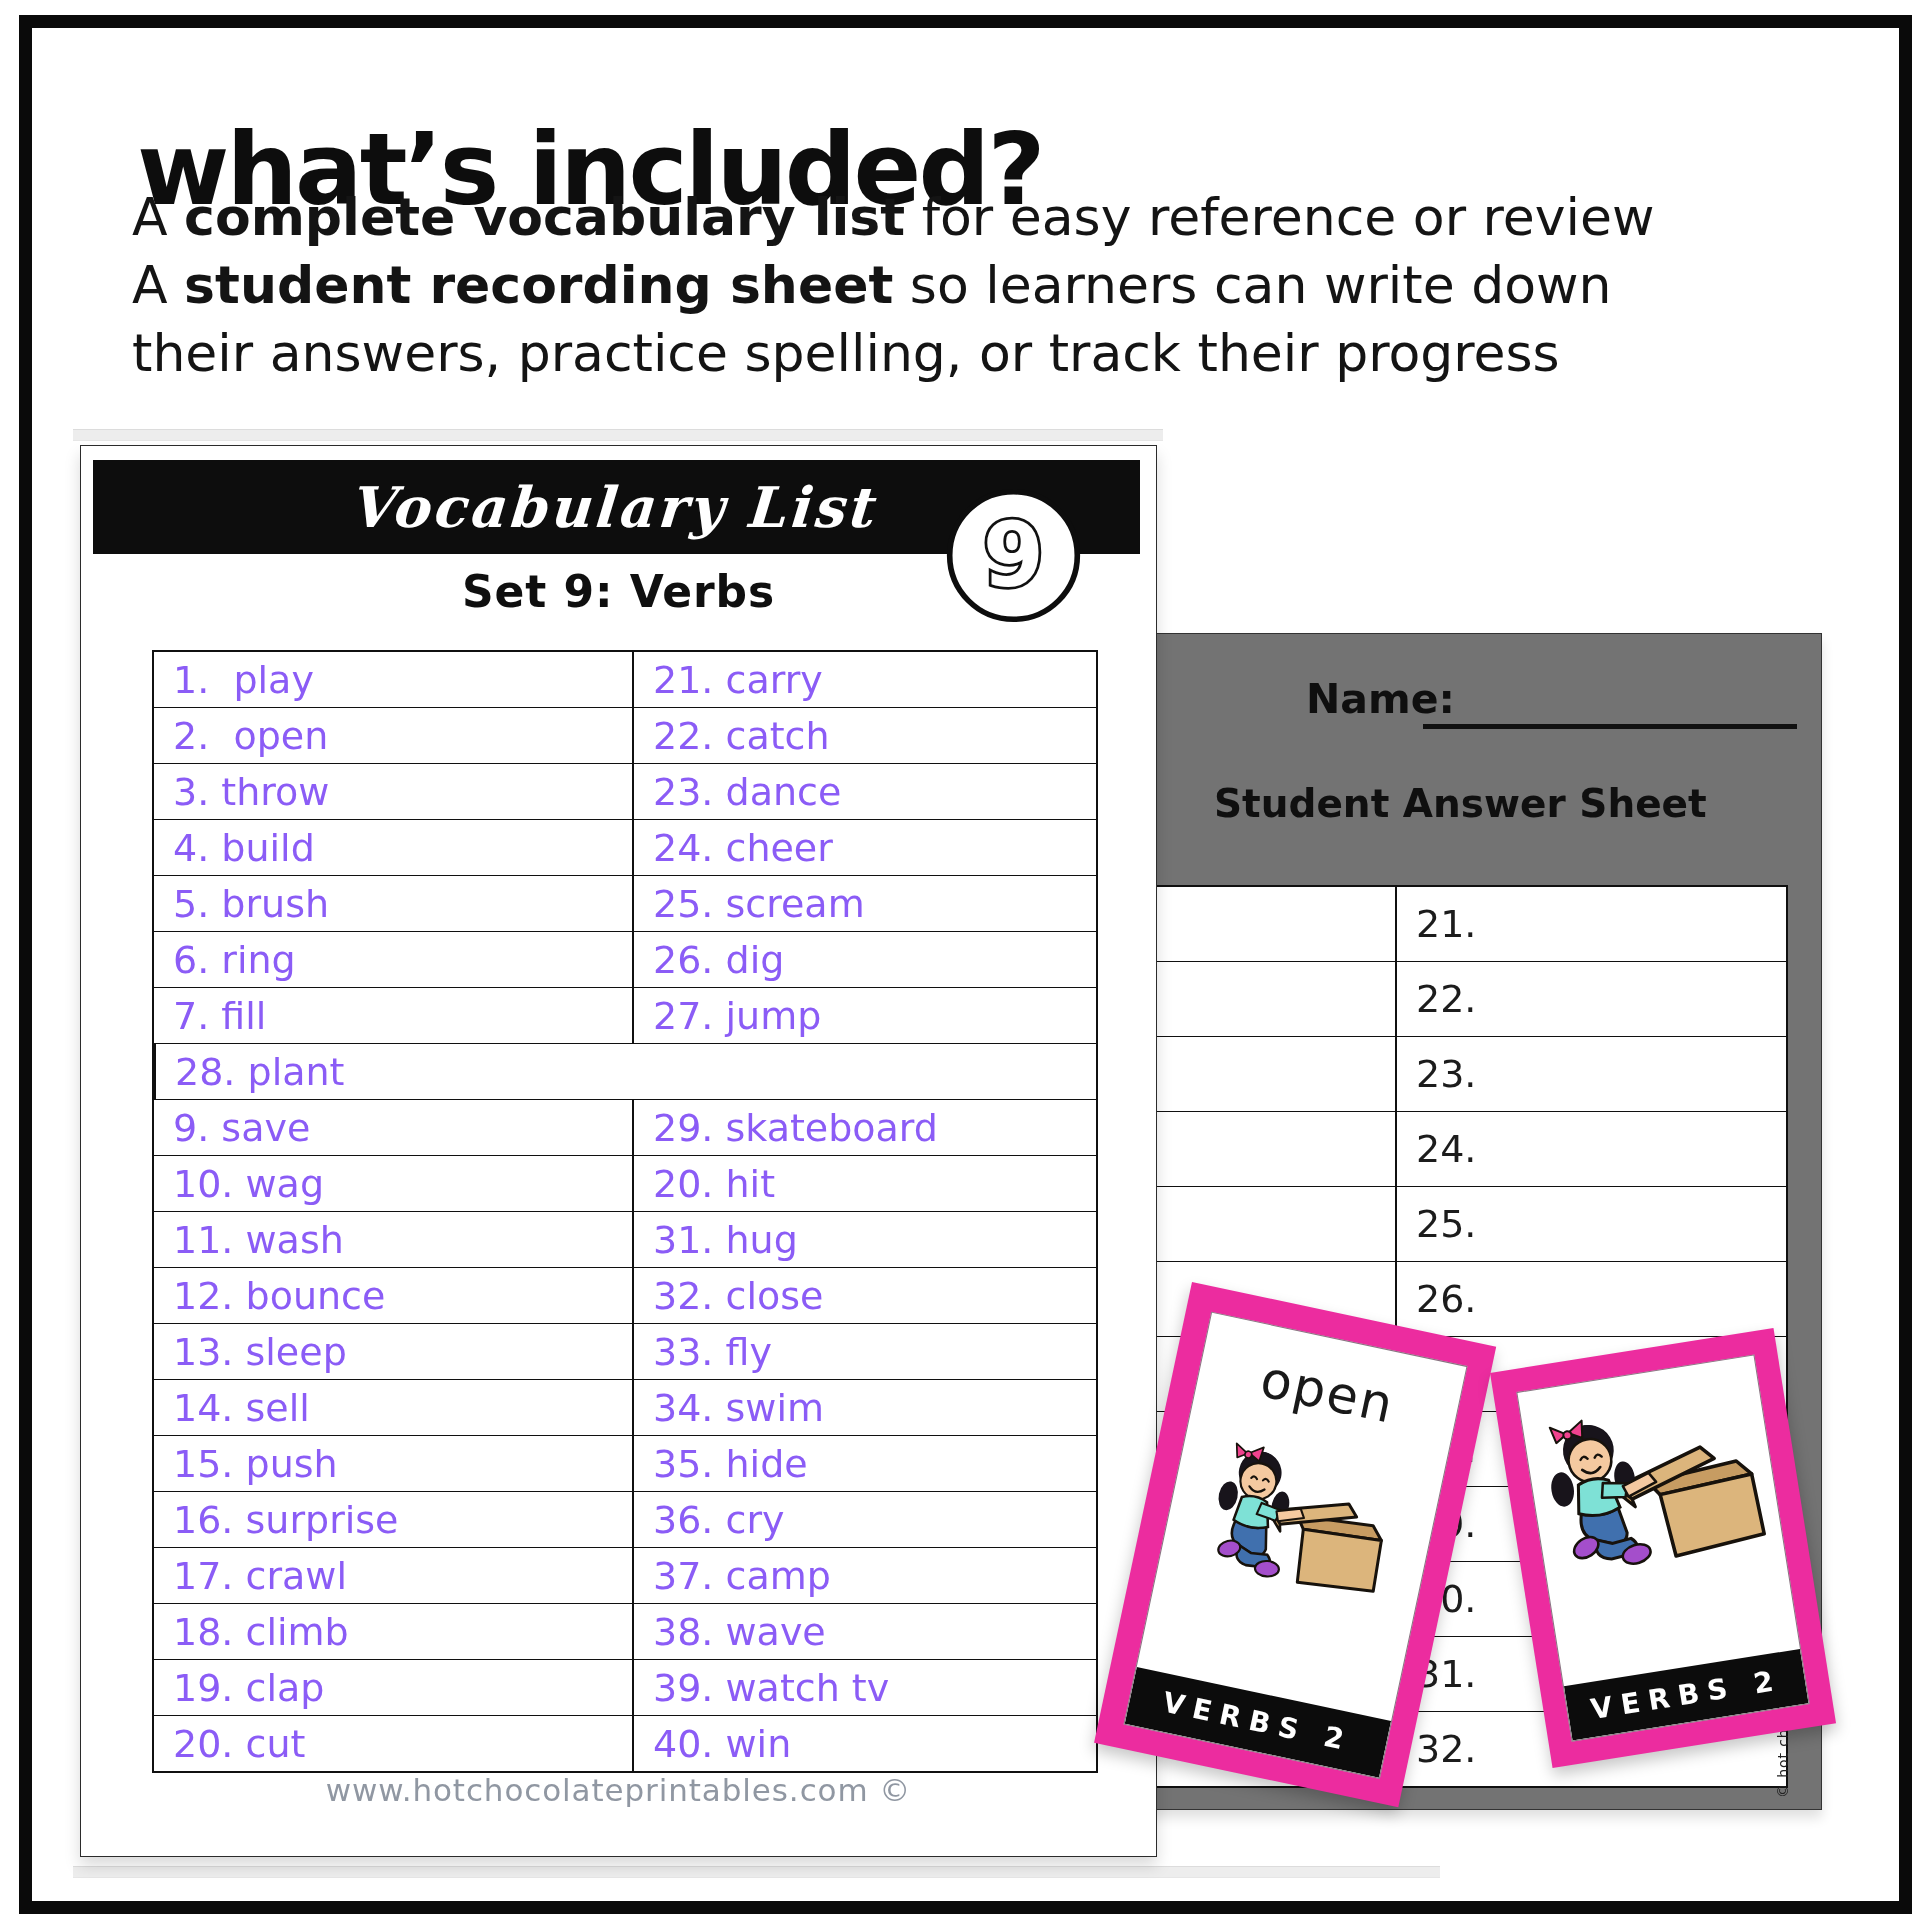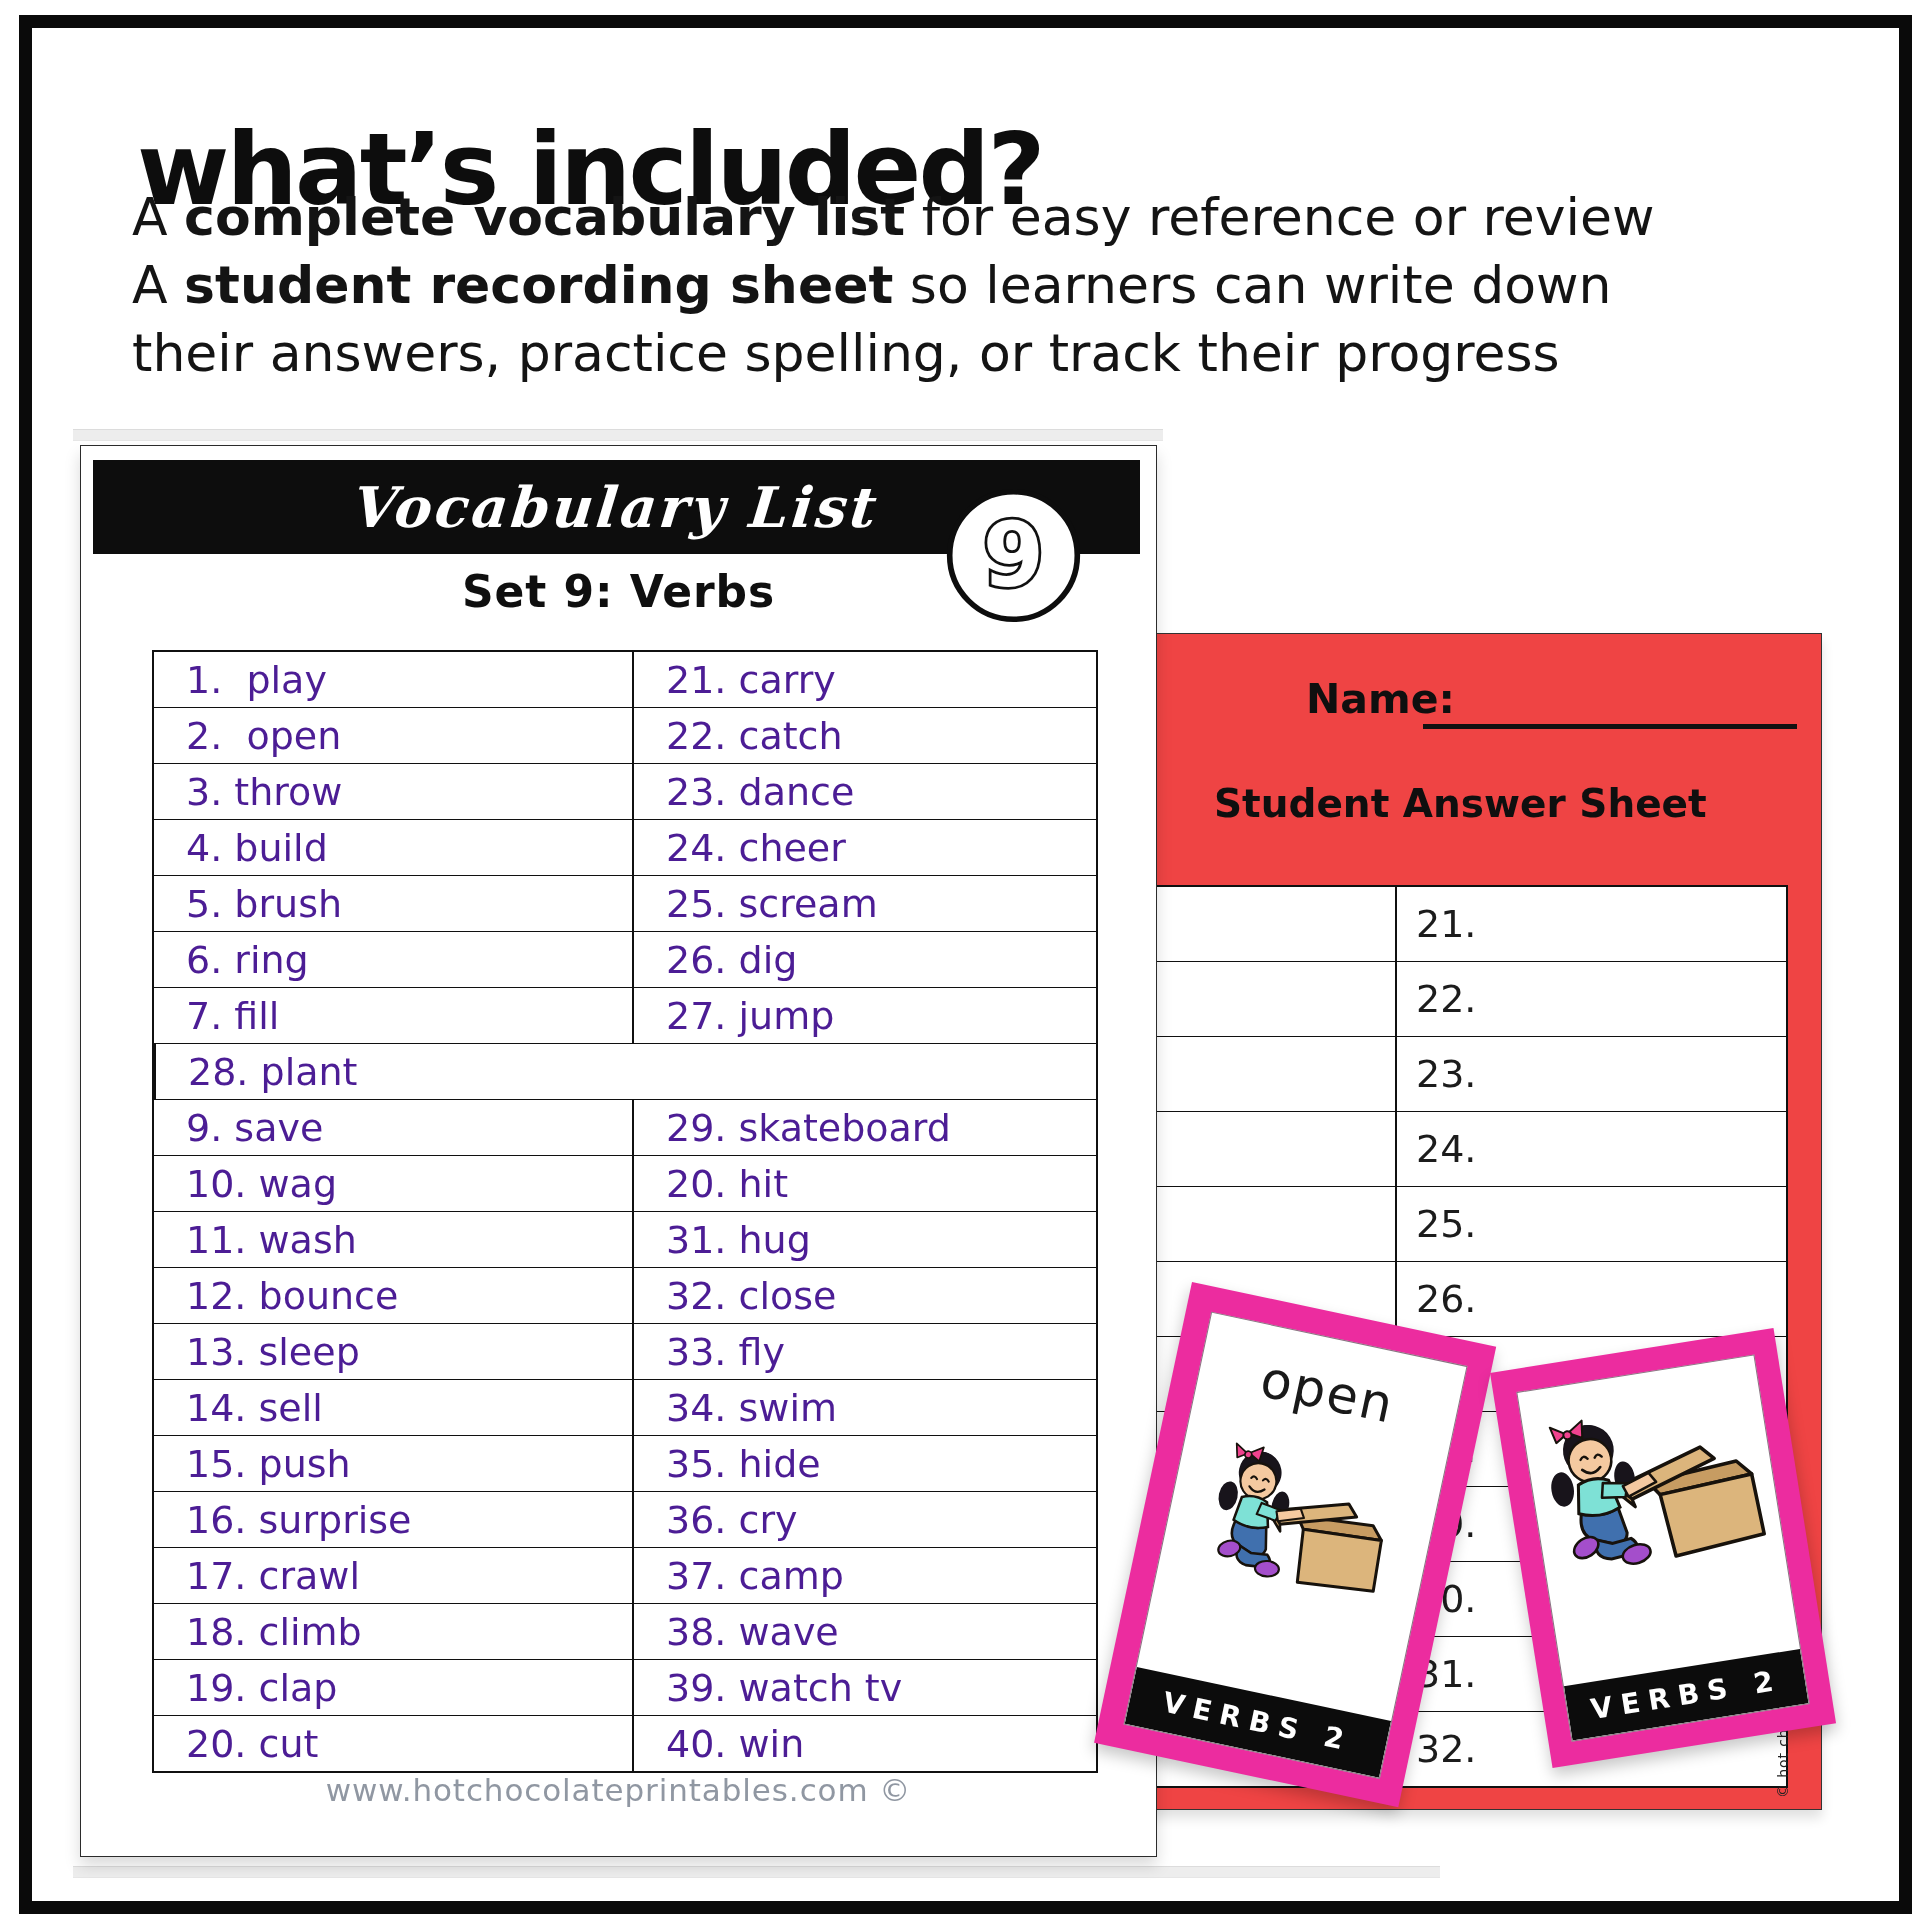"1. play" .v-cell { color: #4c1d95 -> #8b5cf6; padding-left: 32px -> 19px }
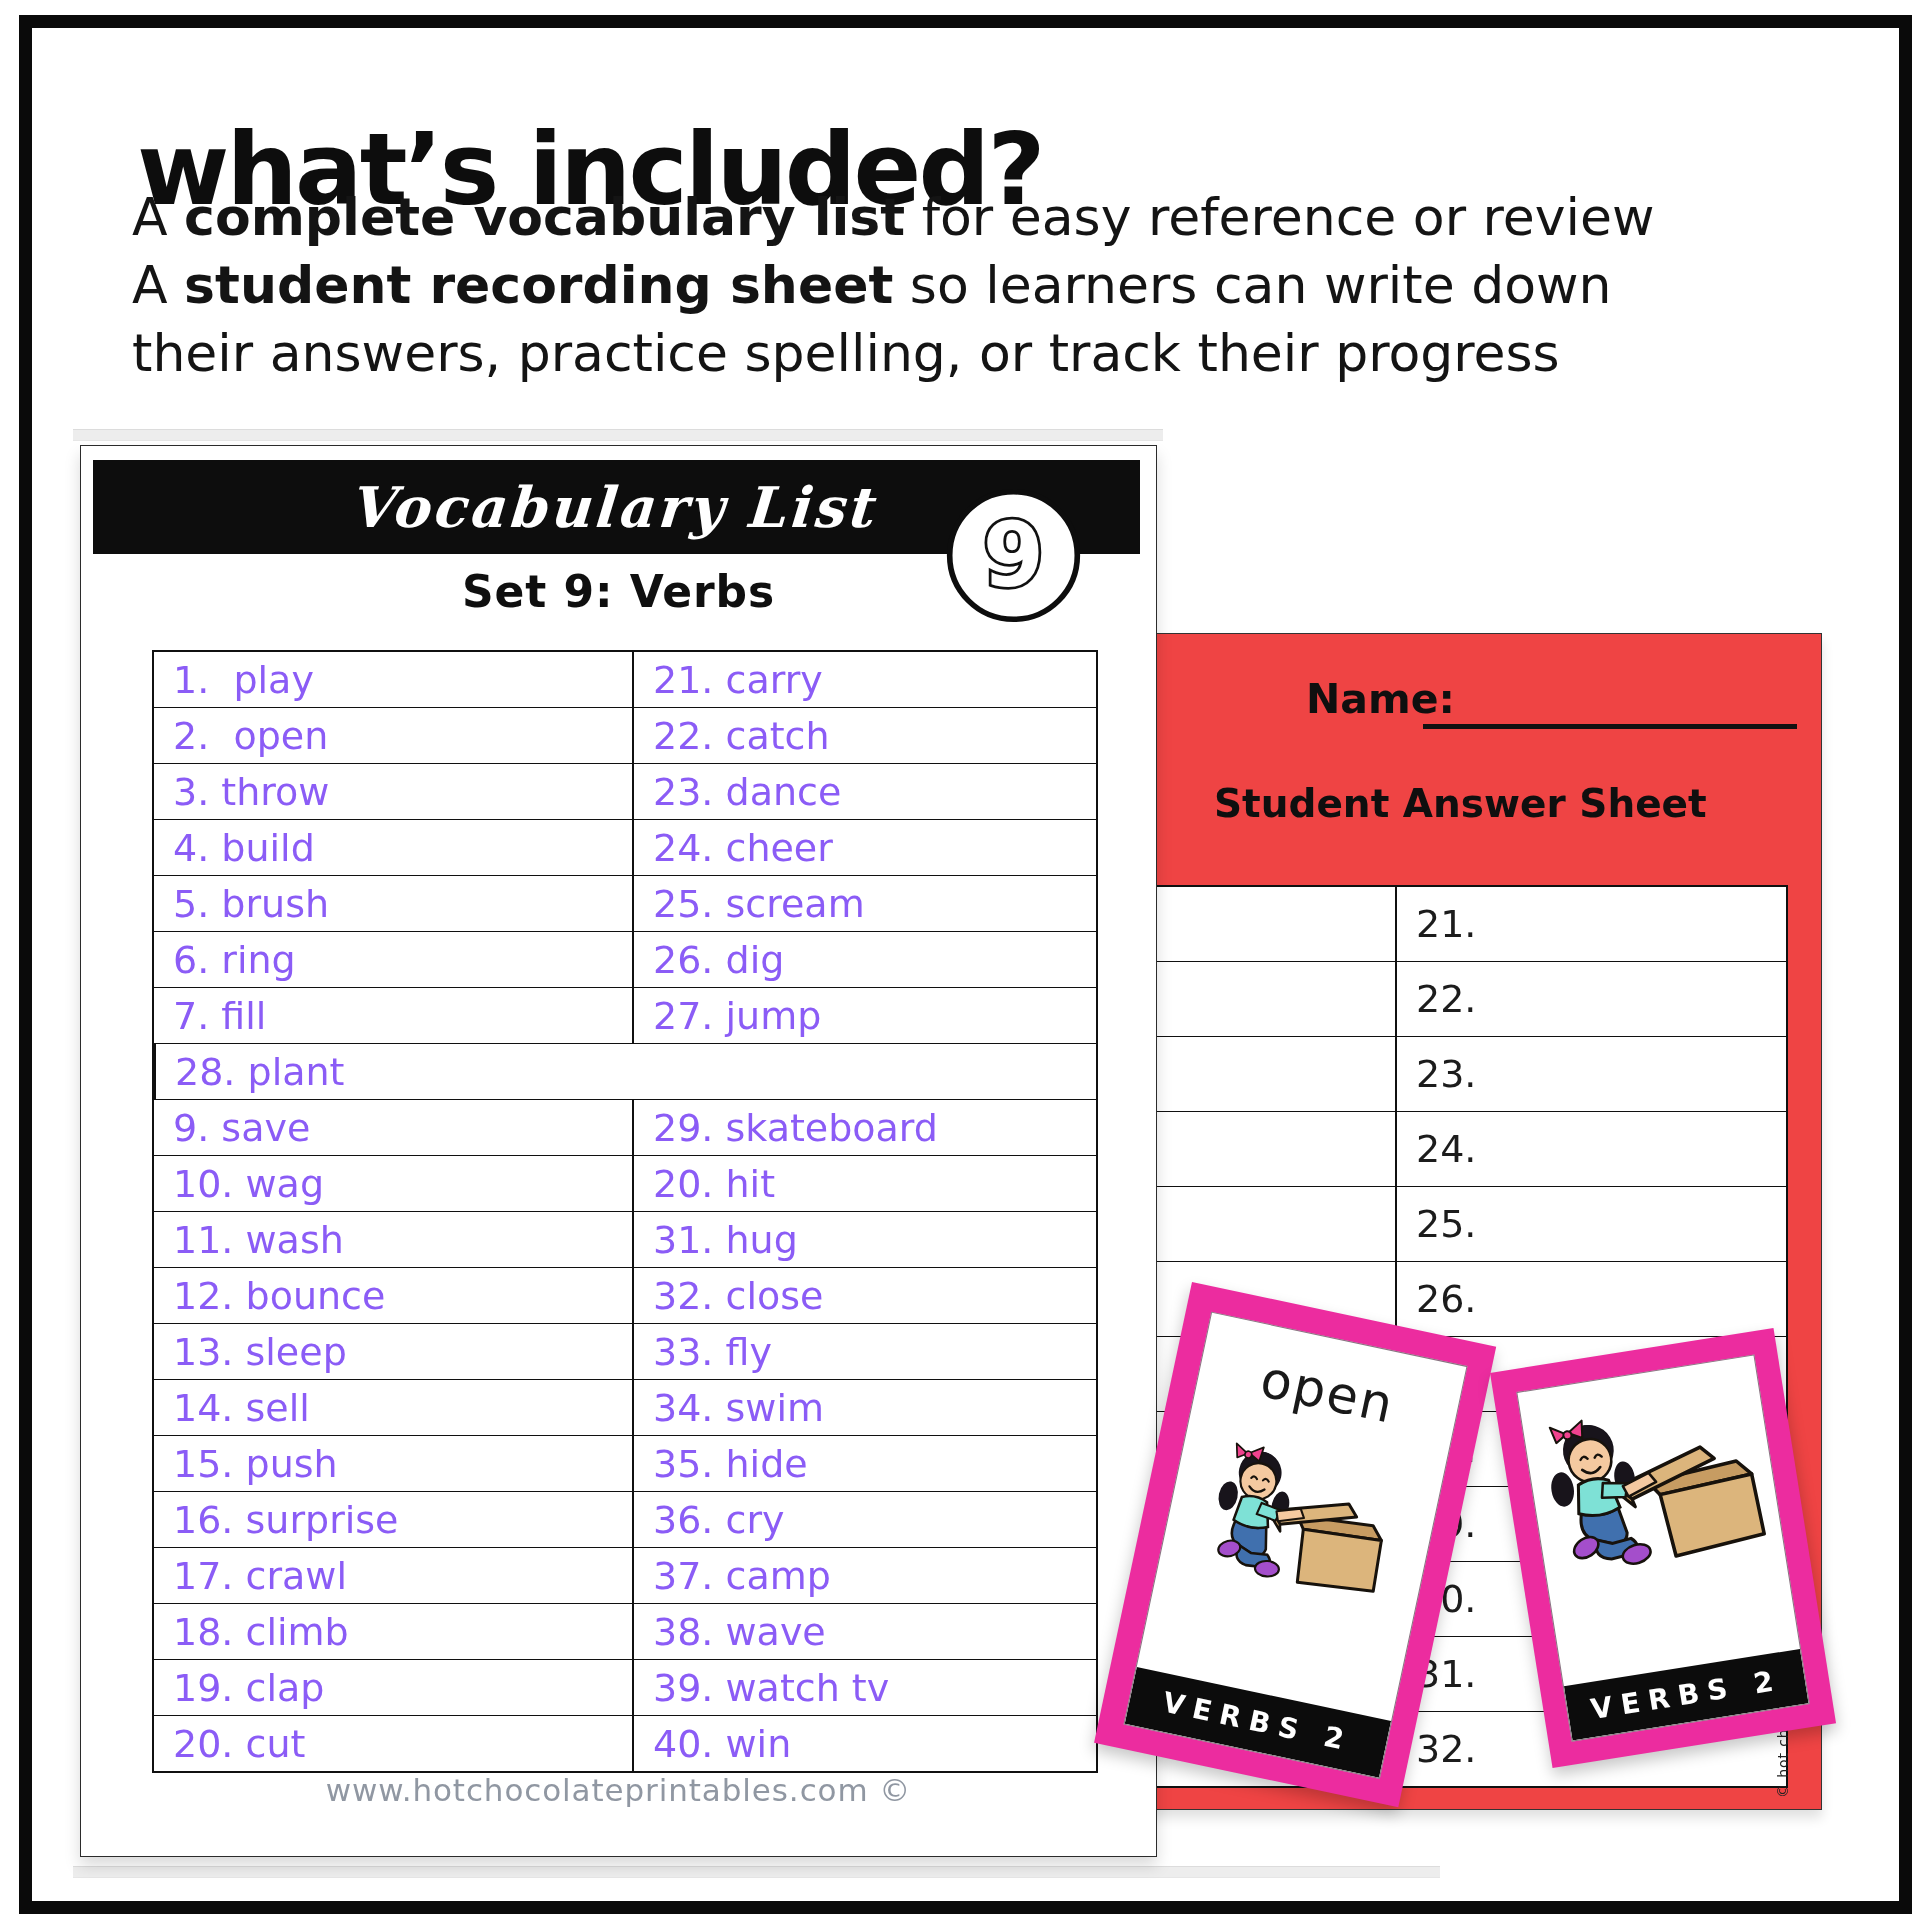"Name:" .answer-sheet { background: #ef4444 -> #737373 }
